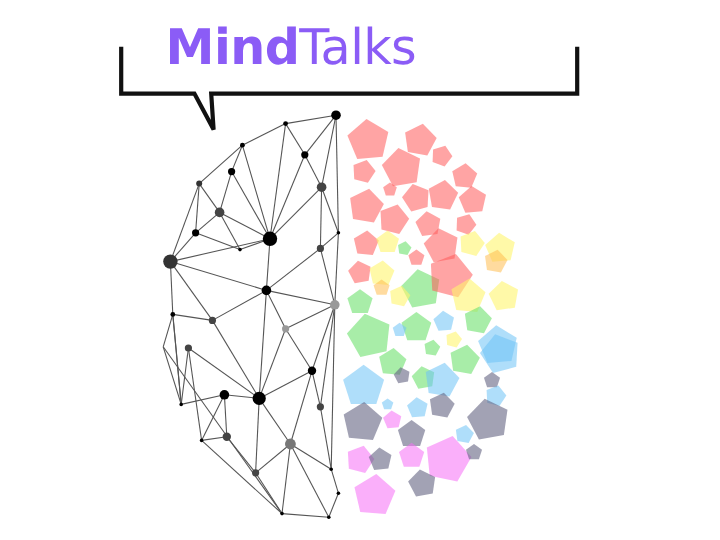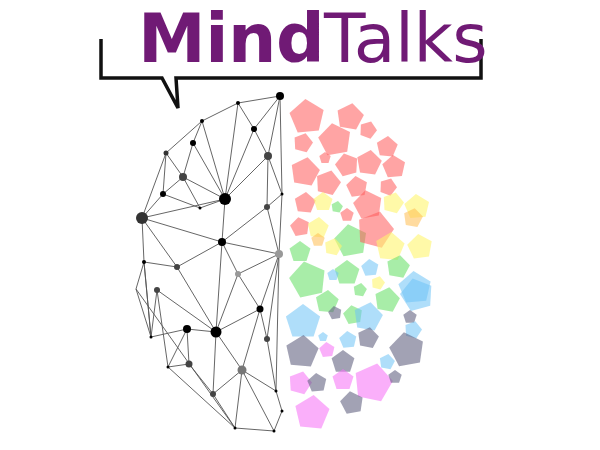"MindTalks" #logo-title { color: #701a75 -> #8b5cf6; font-size: 68px -> 41px }
